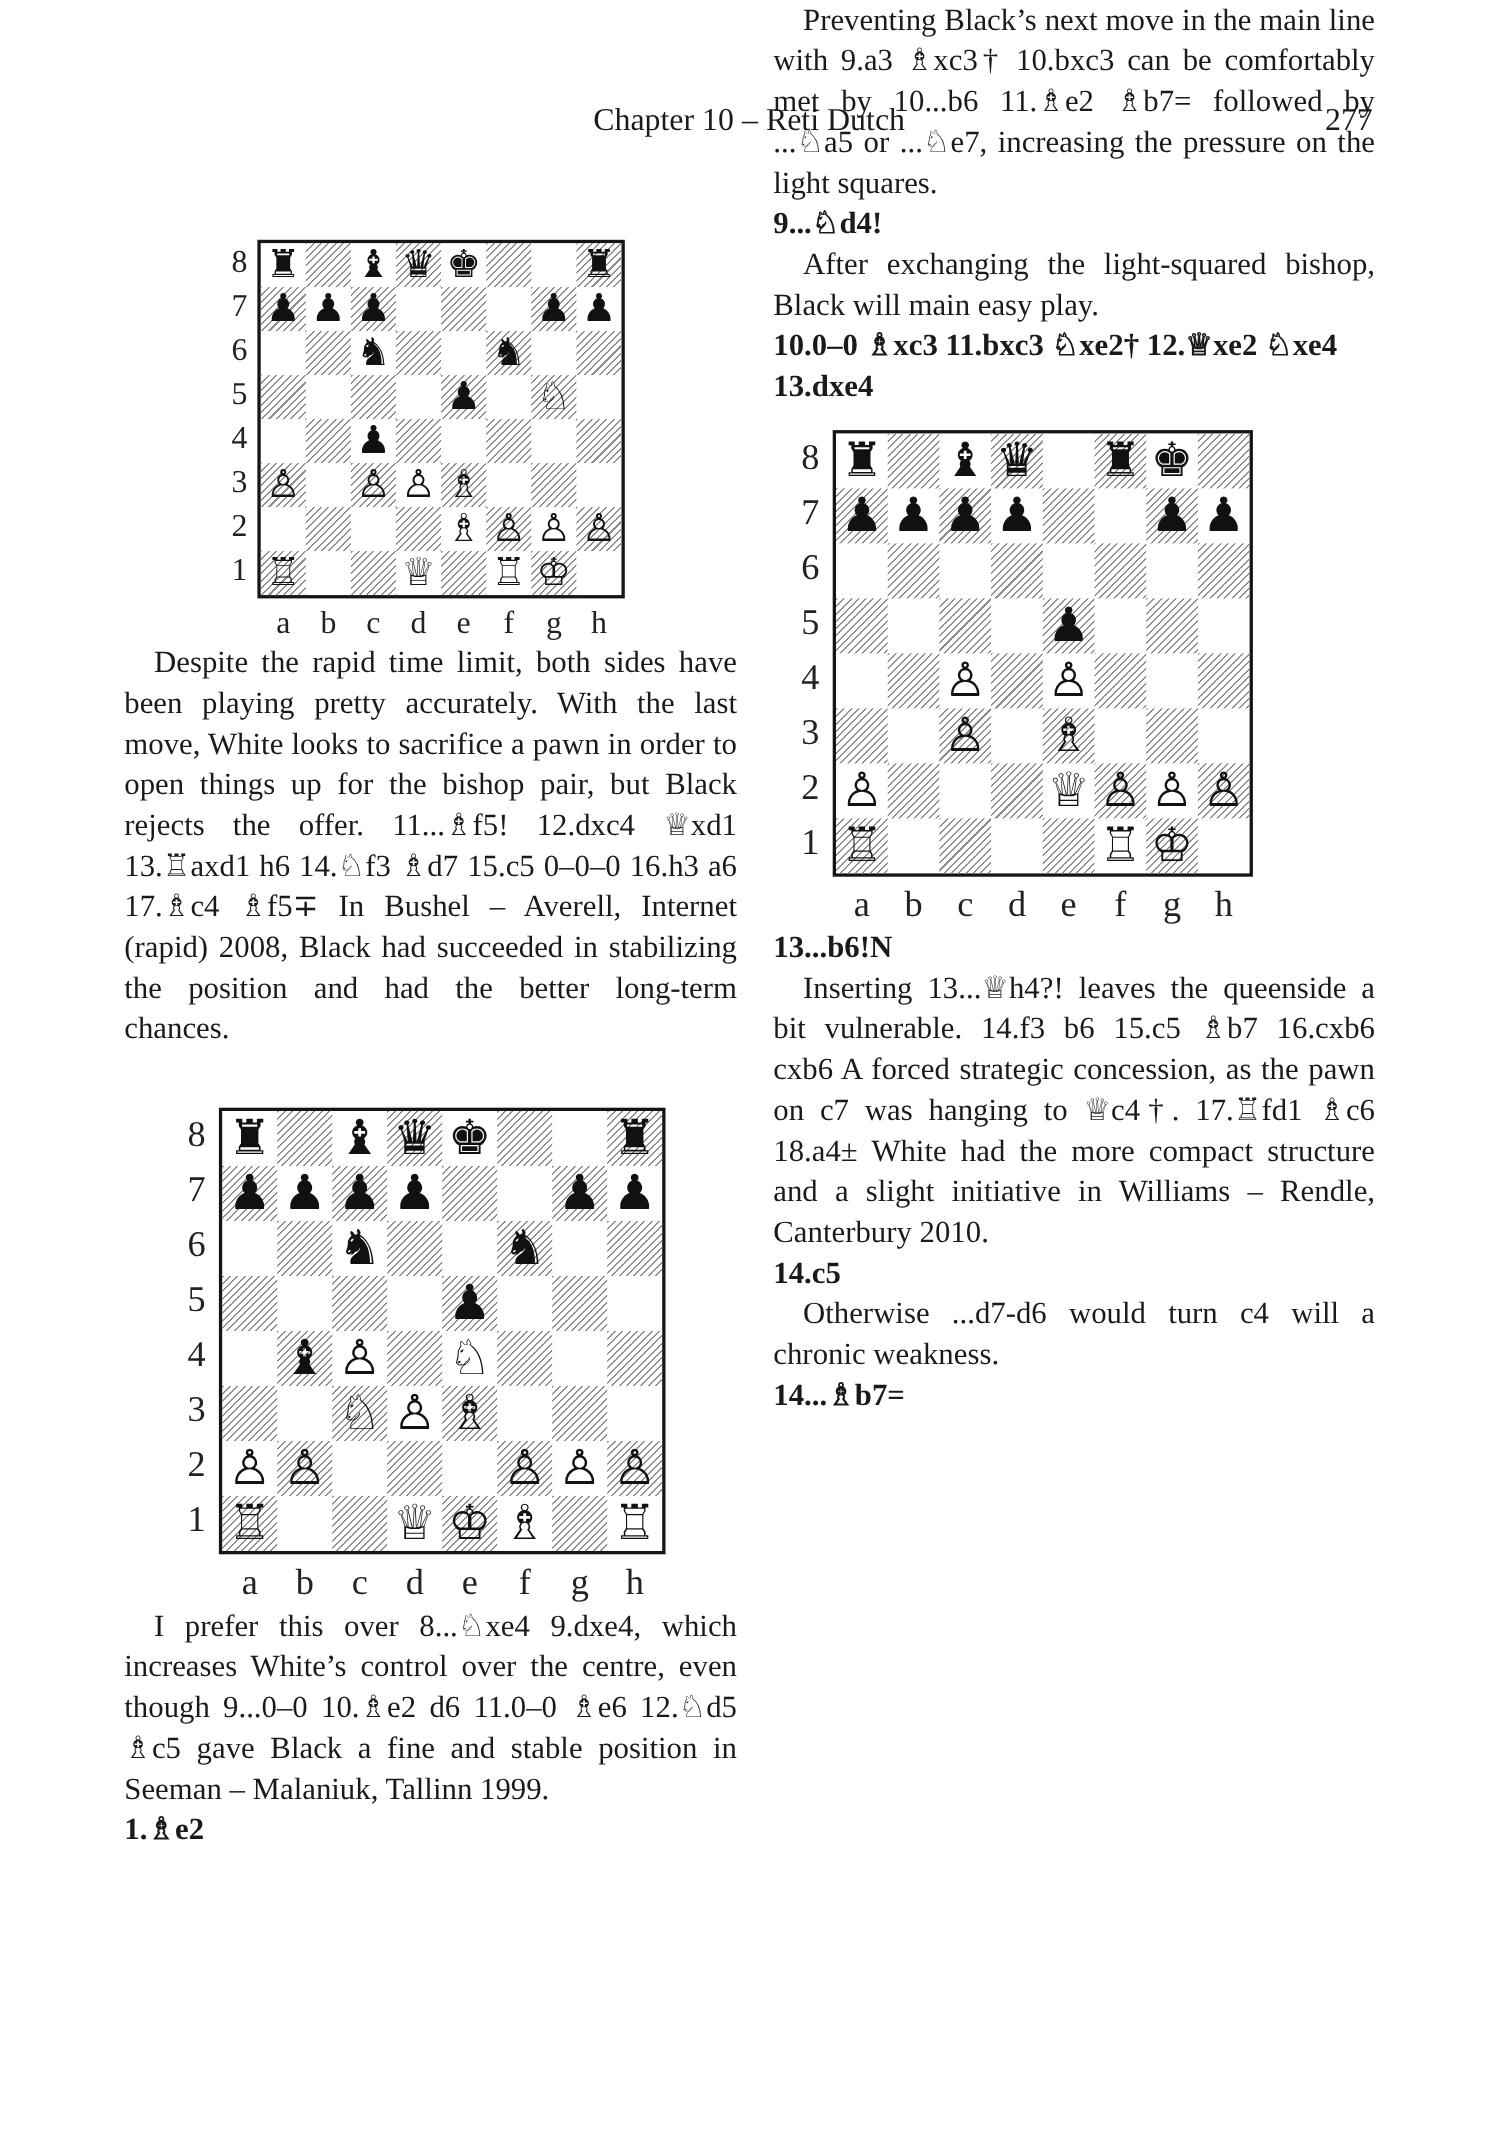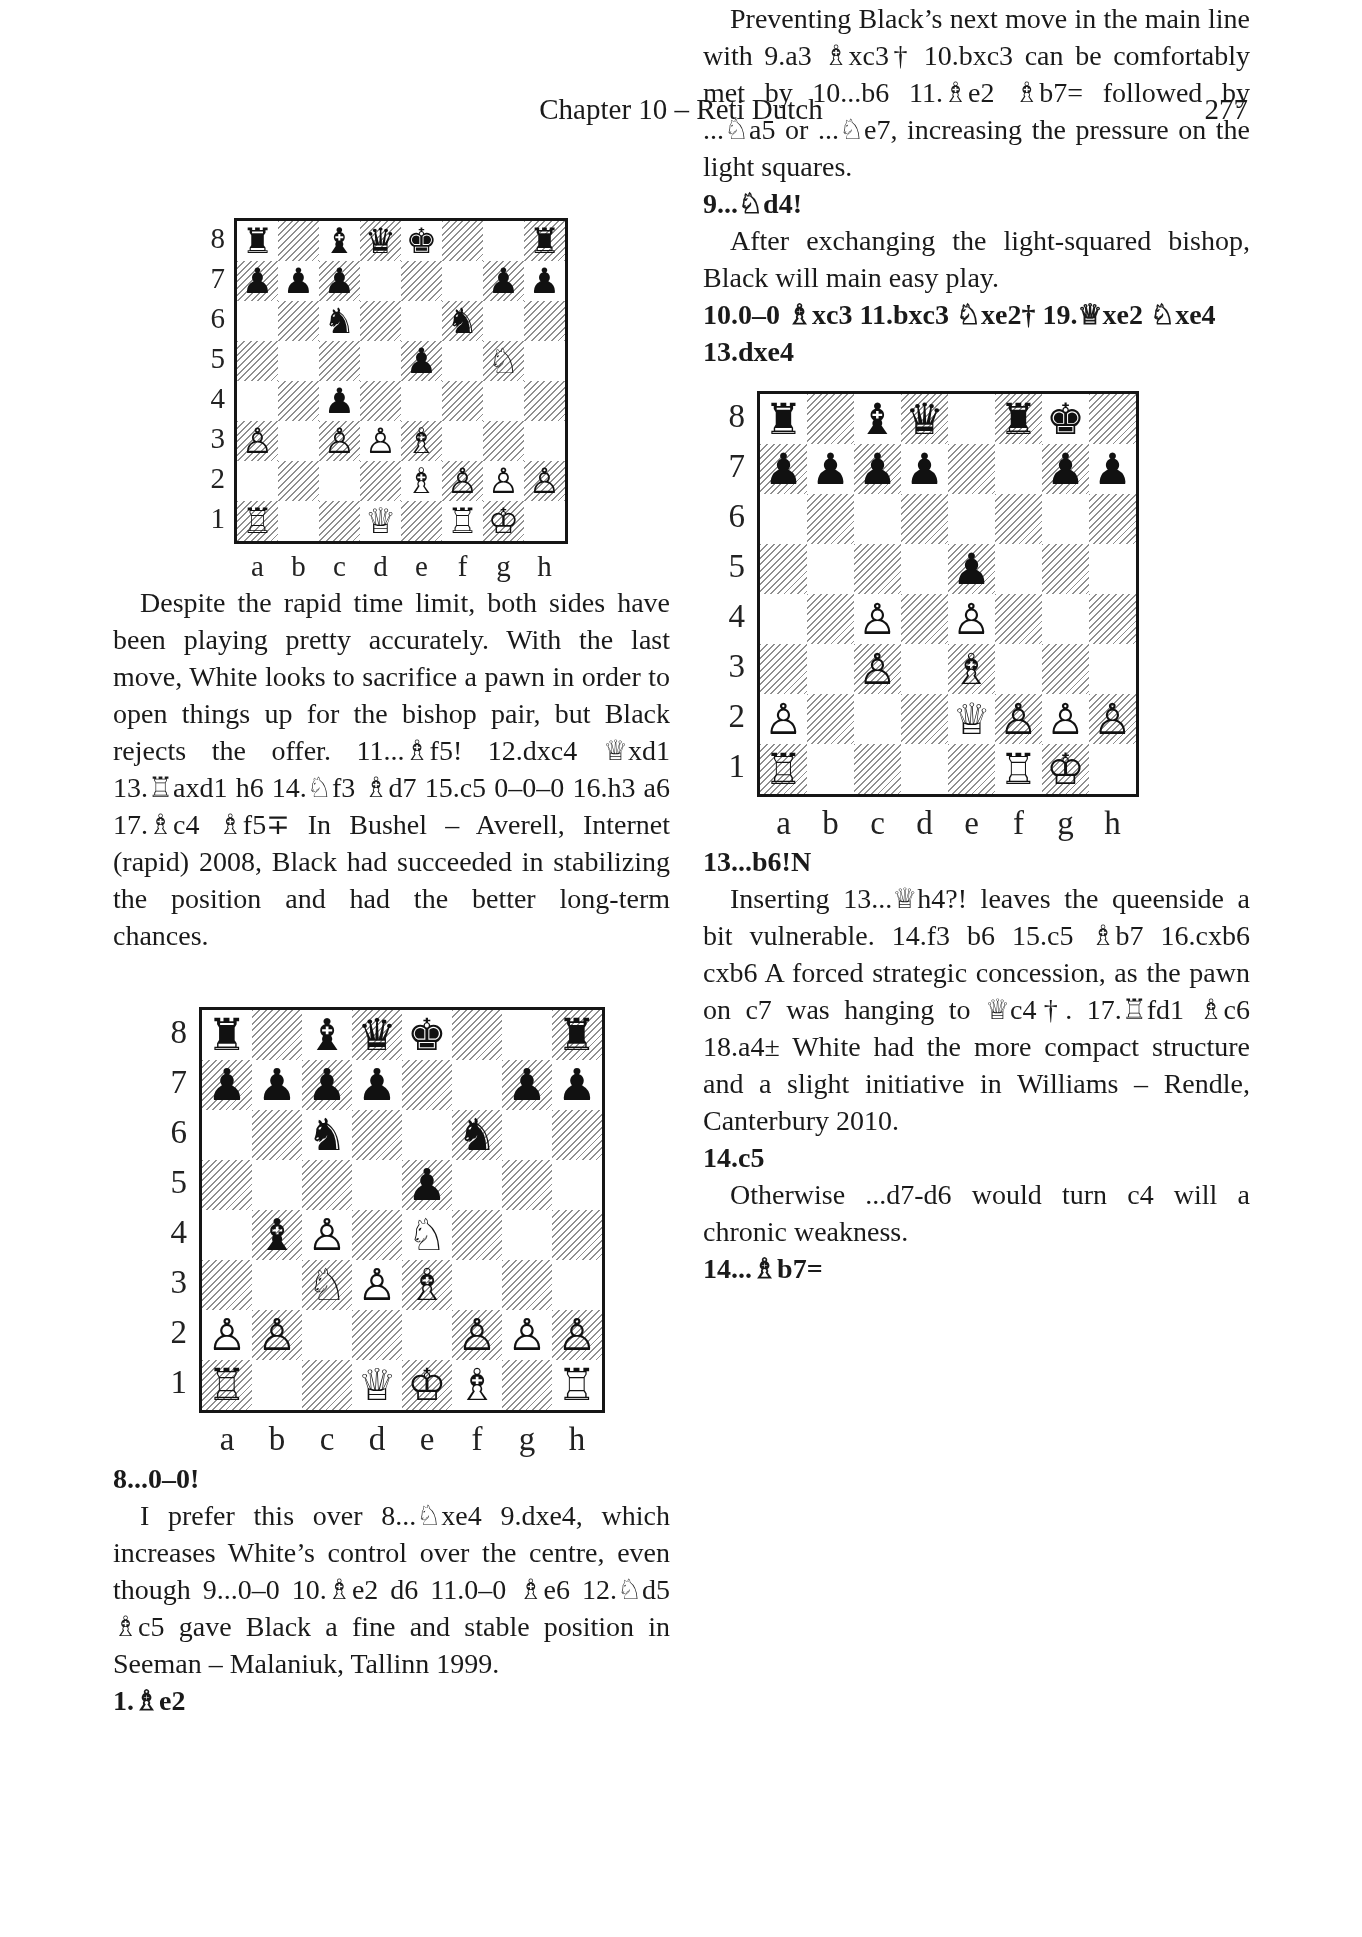"10.0–0 ♗xc3 11.bxc3 ♘xe2† 19.♕xe2" h3.mv { text: 19 -> 12 }
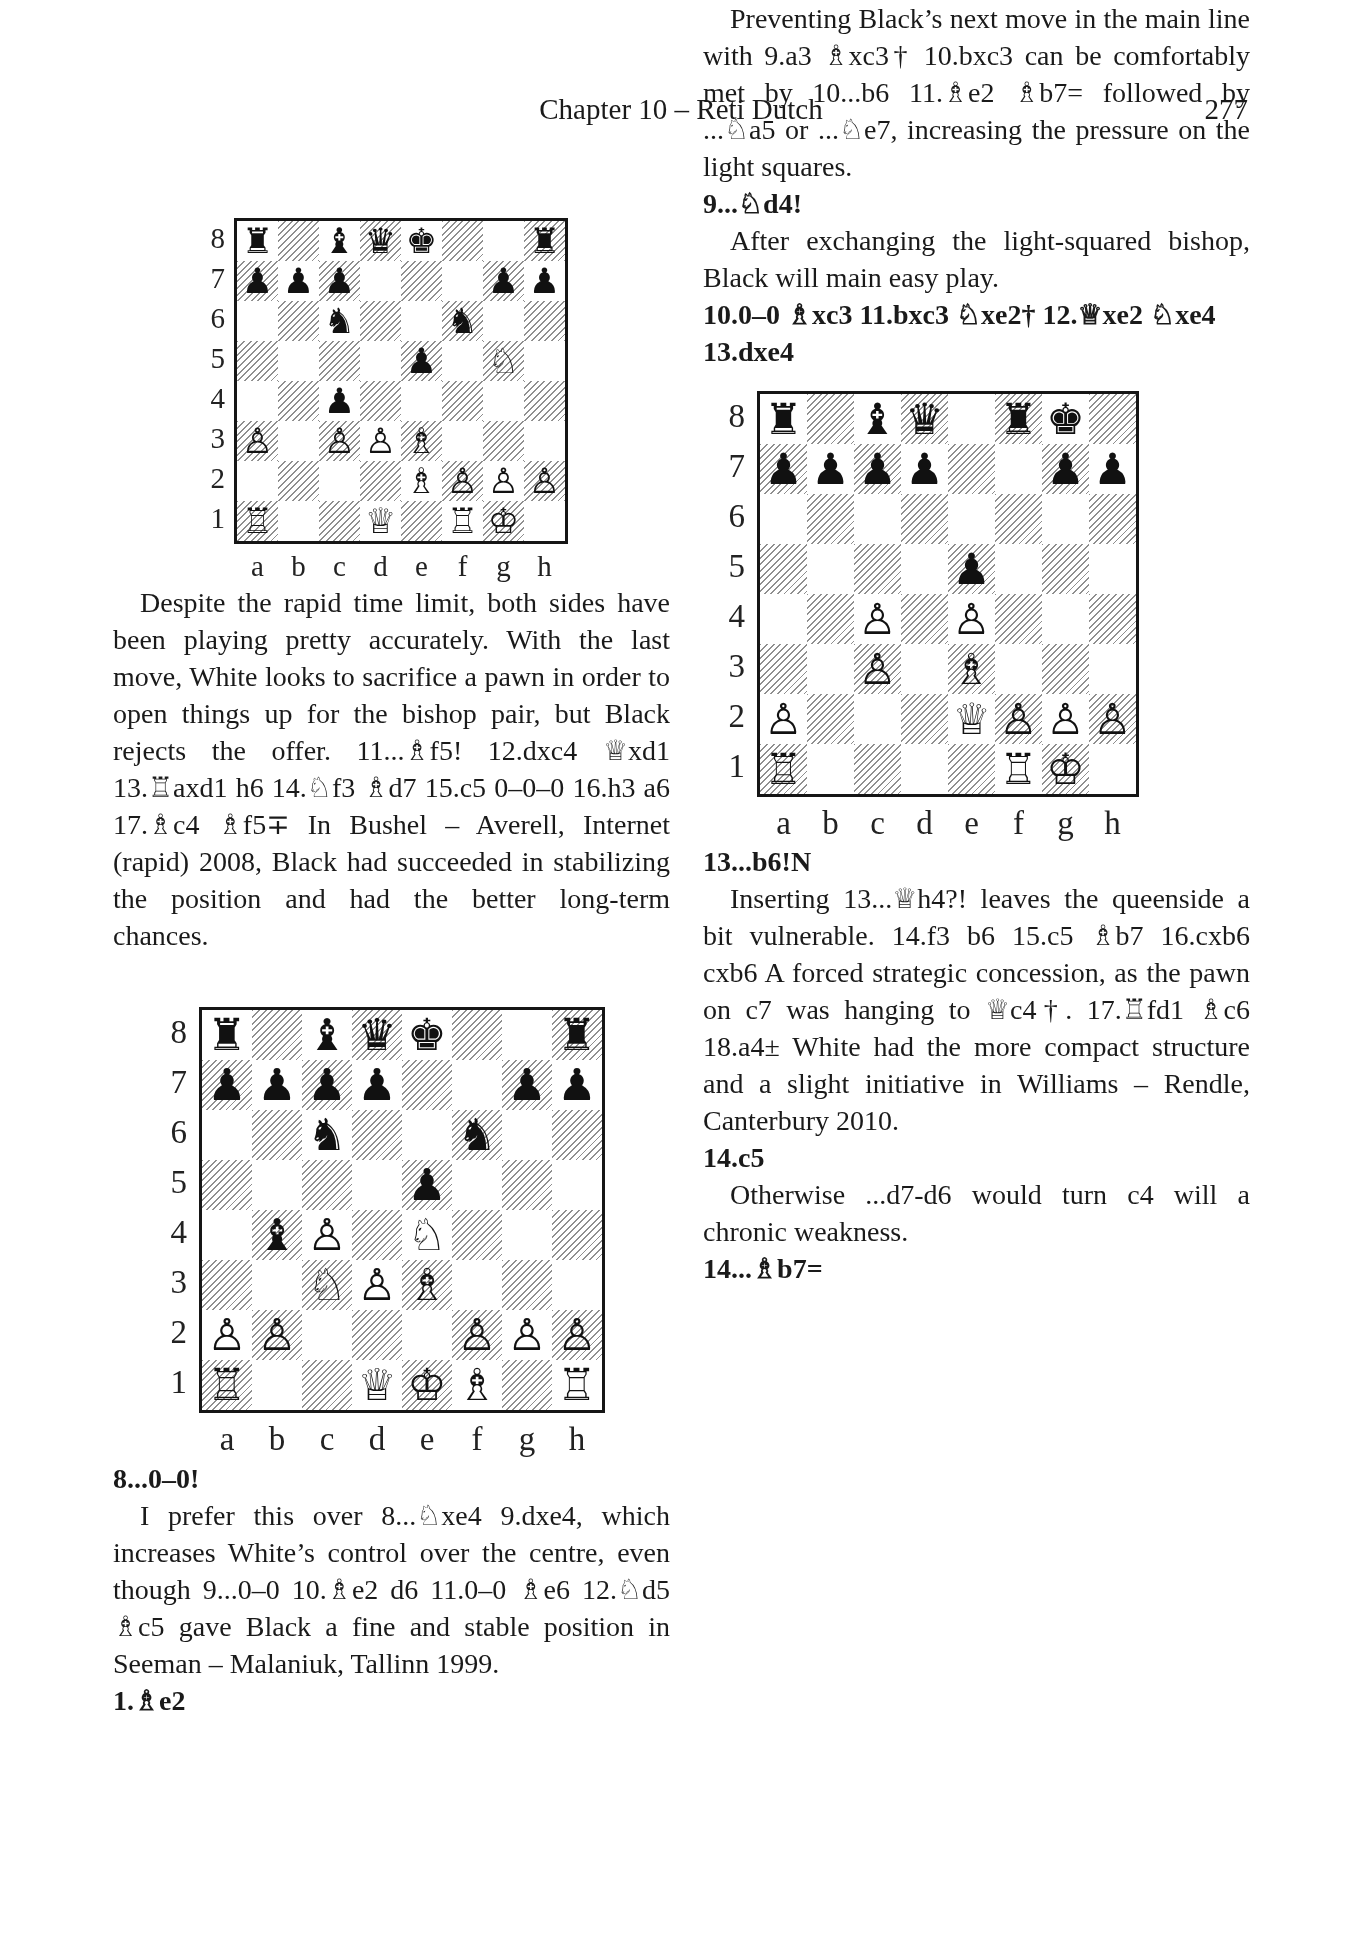"8...0–0!" h3.mv { html: <h3>8...0–0!</h3> -> none }
